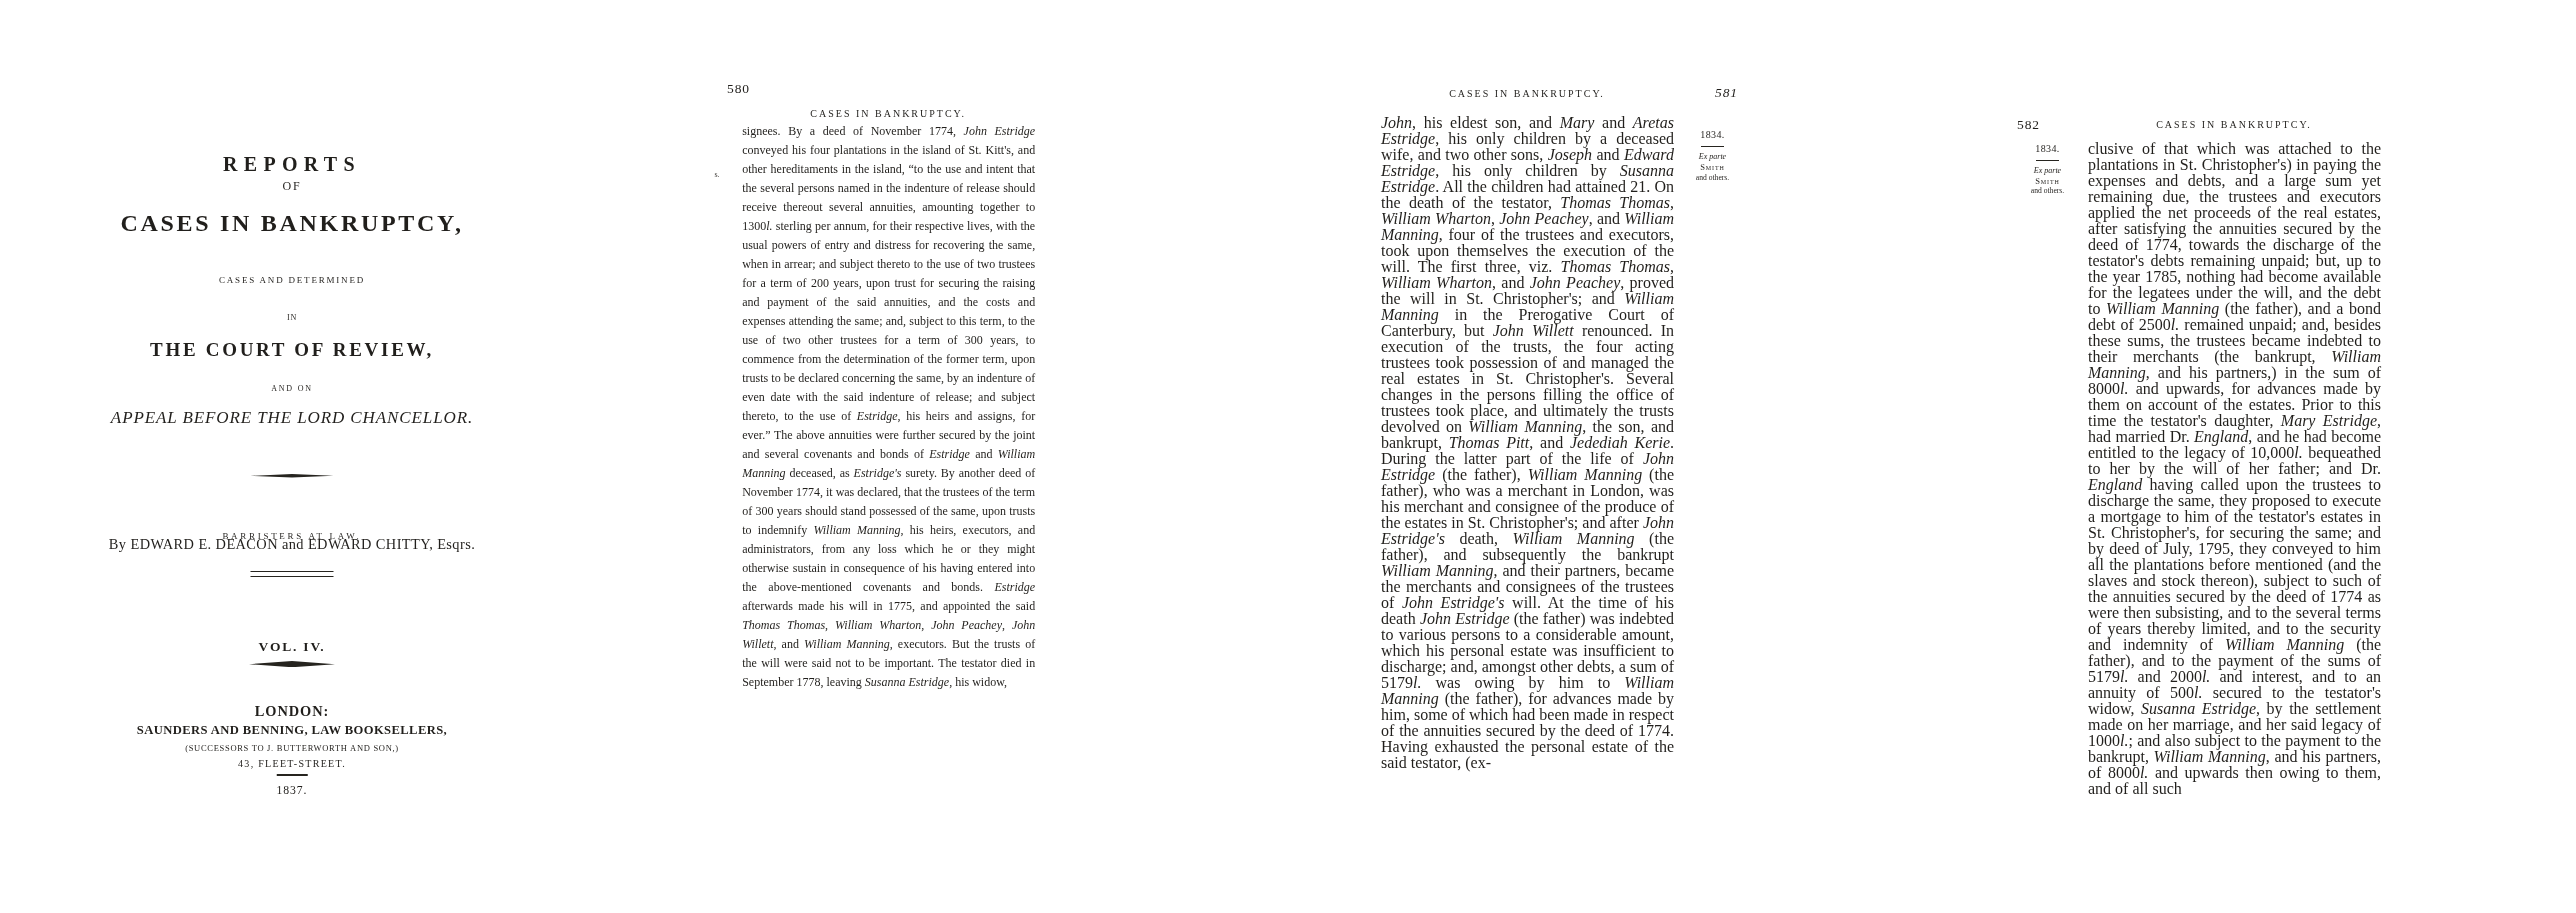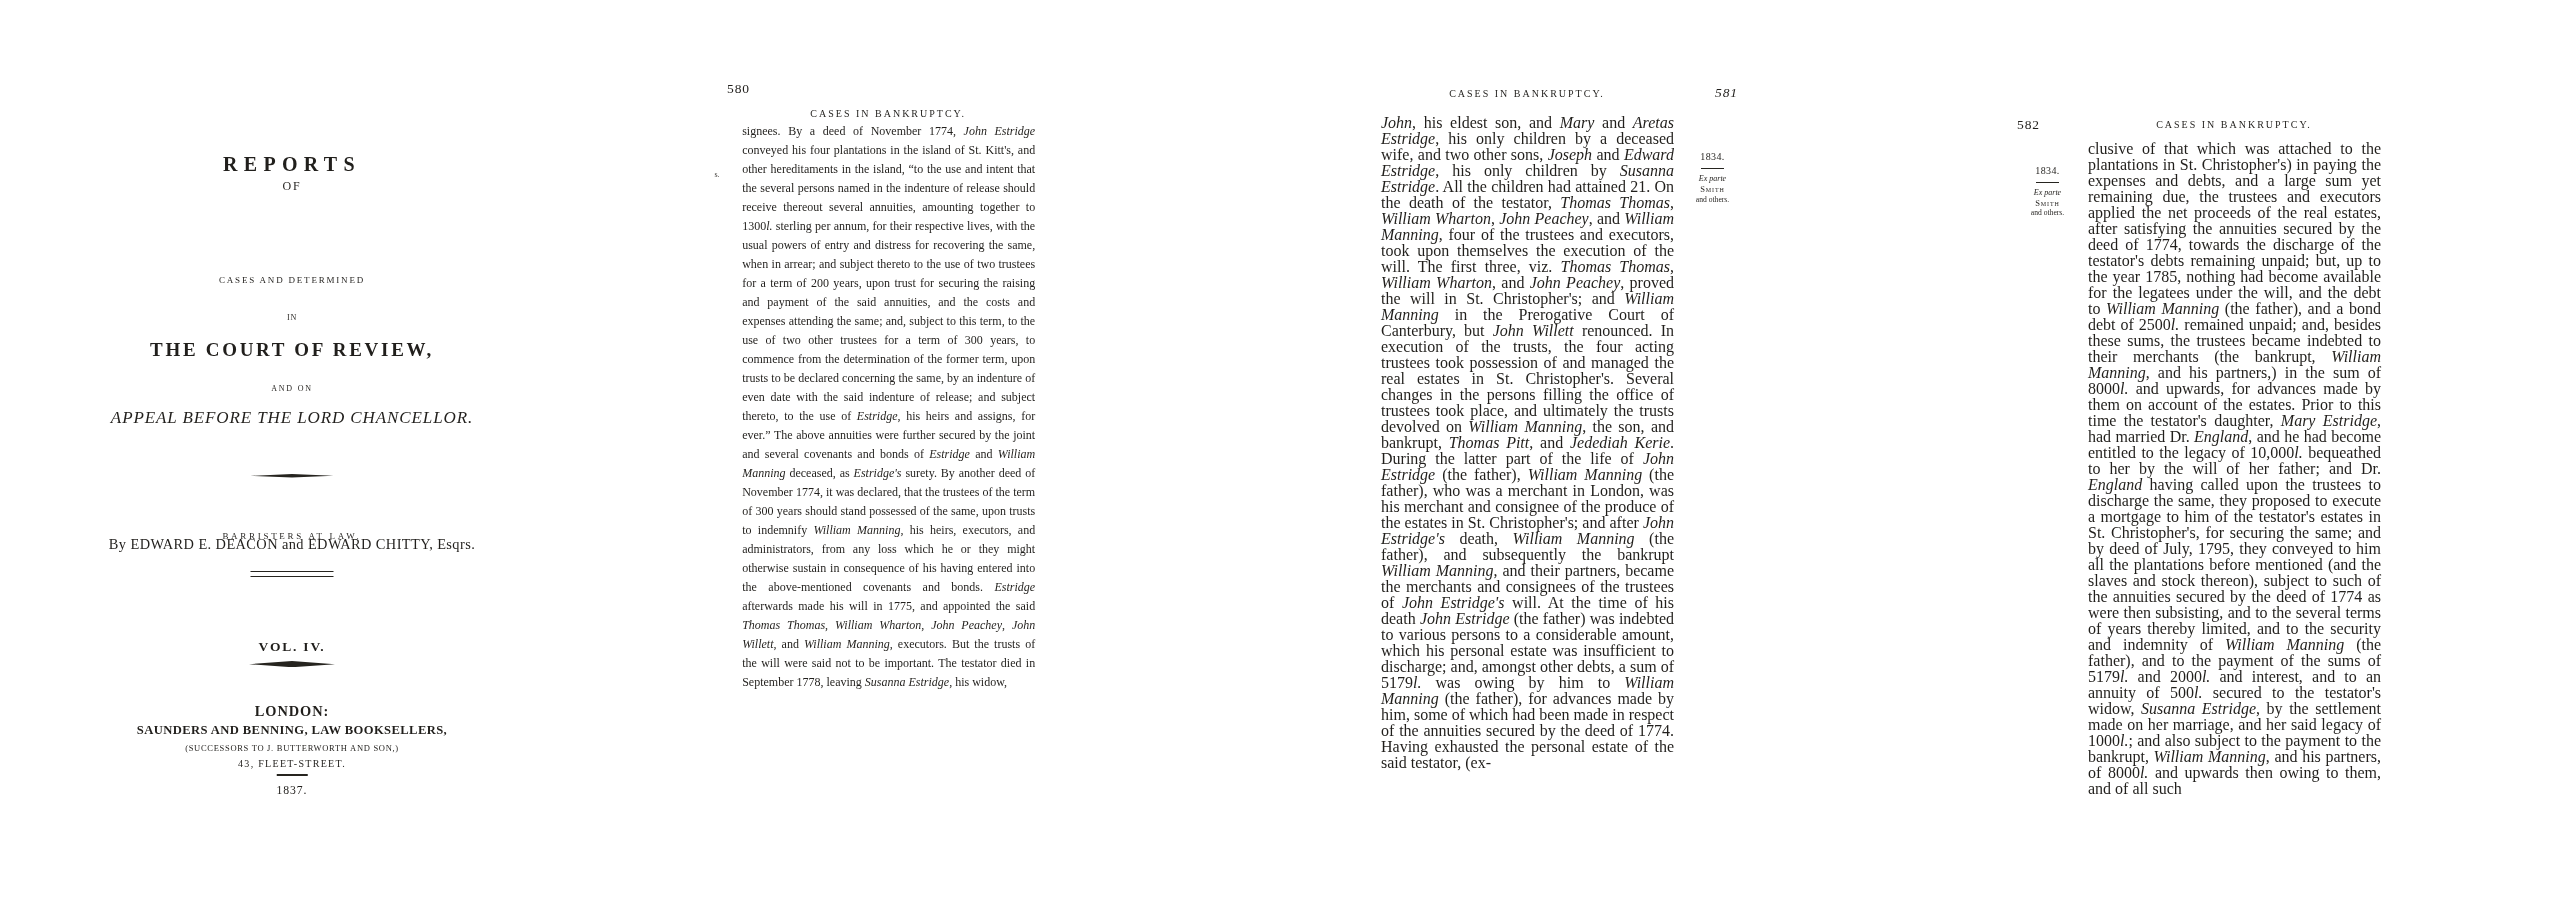"1834." .margin-note { margin-top: 22px -> none }
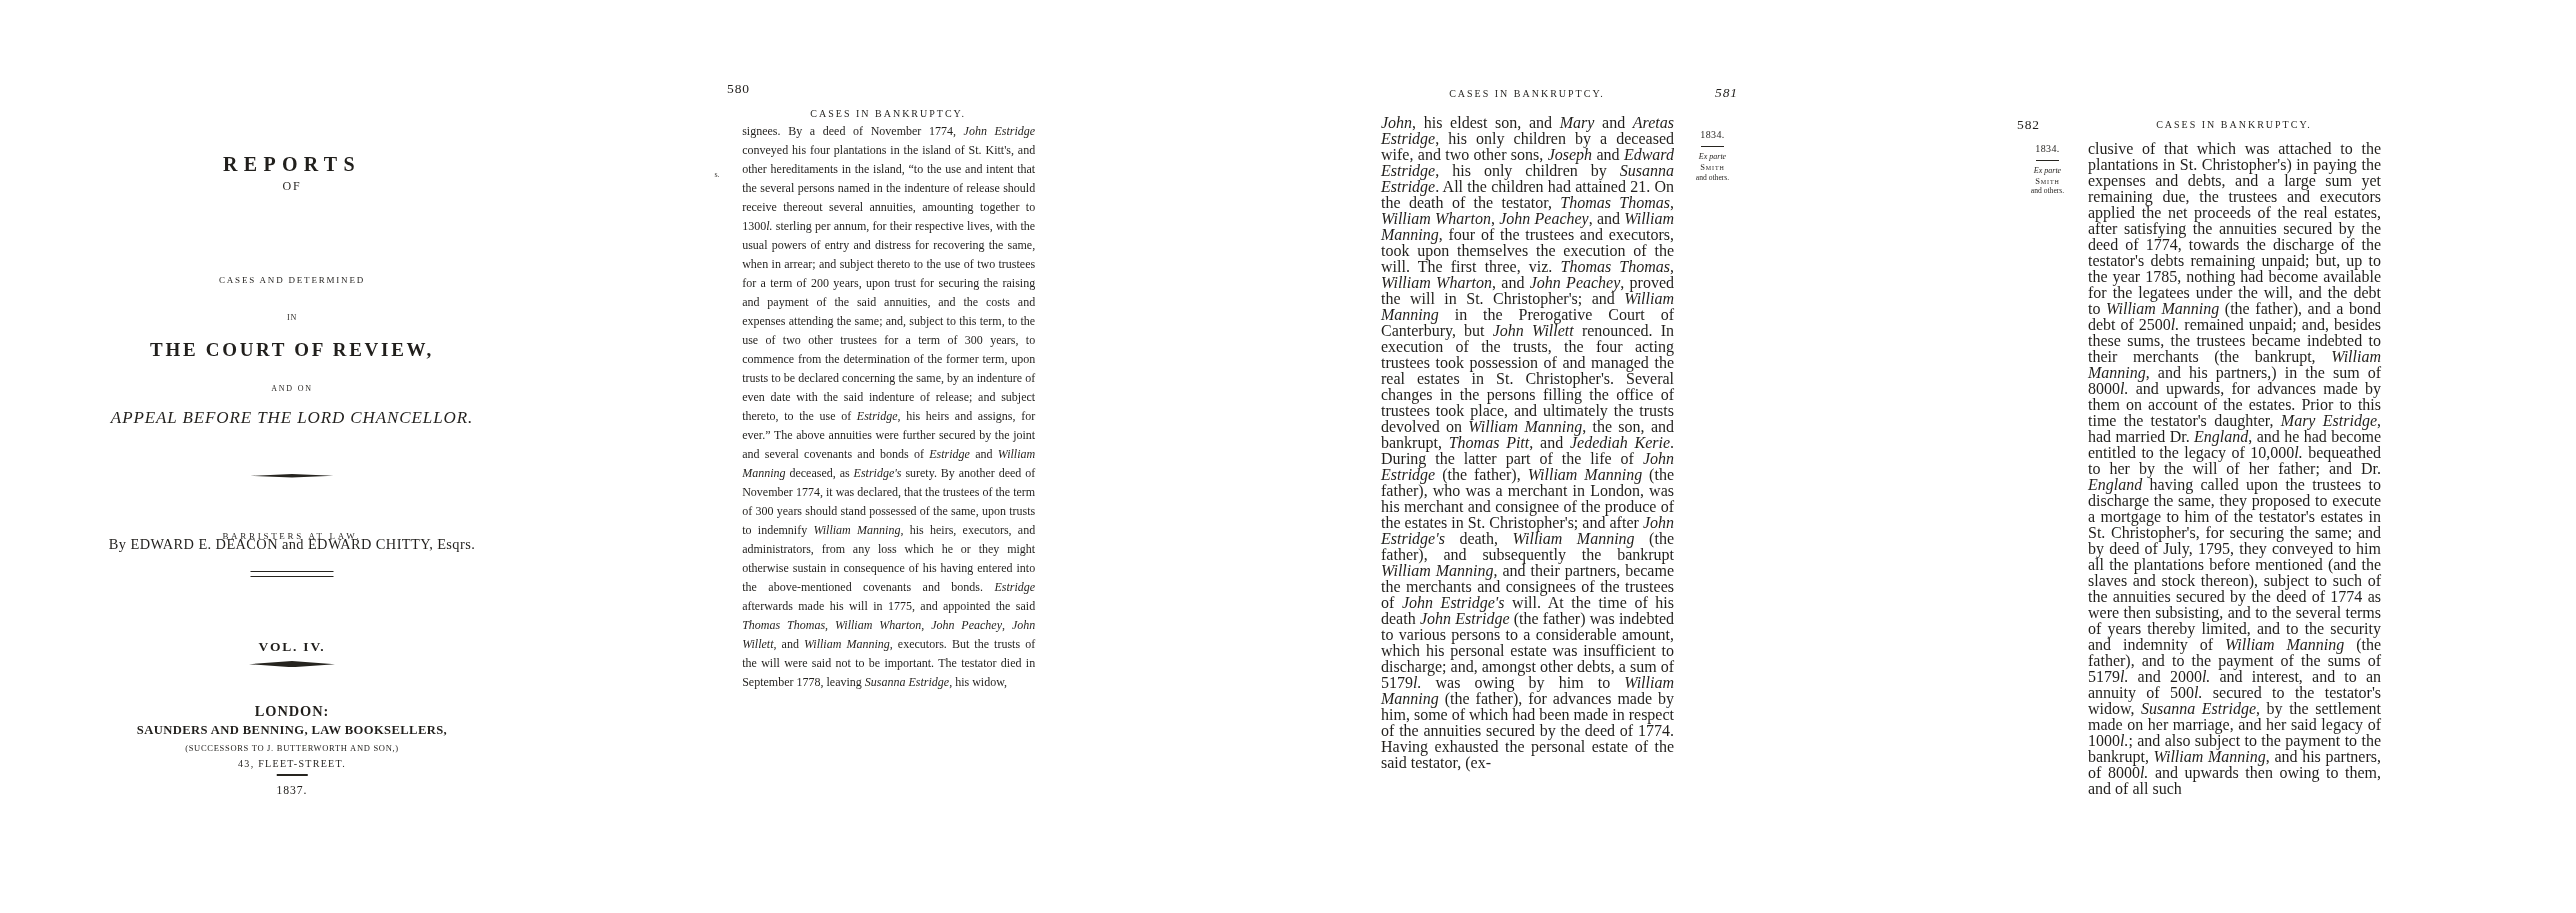"CASES IN BANKRUPTCY," div.tp { html: none -> <div>CASES IN BANKRUPTCY,</div> }
